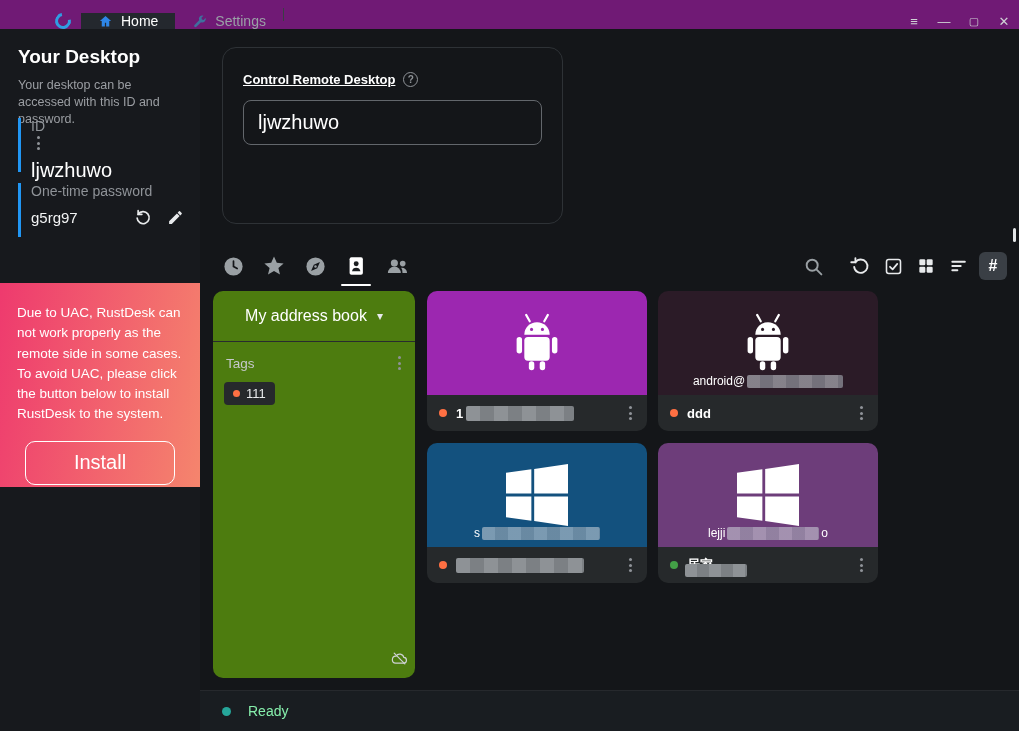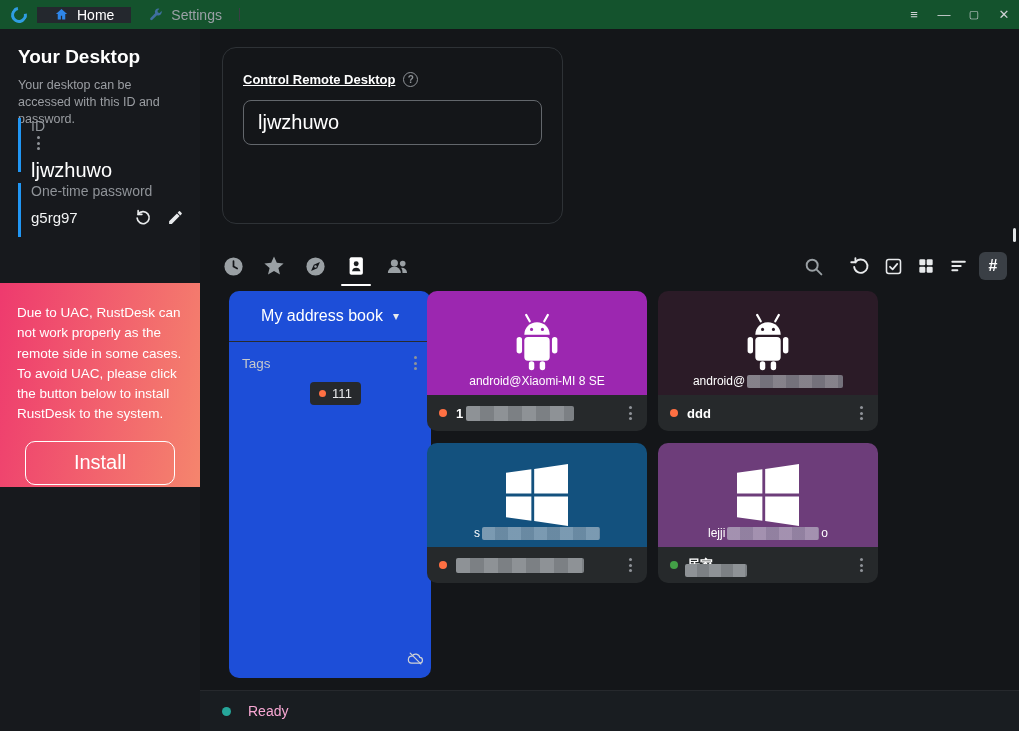"Home" .titlebar { align-items: center -> flex-end; background: #14532d -> #701a75; padding-left: none -> 44px }
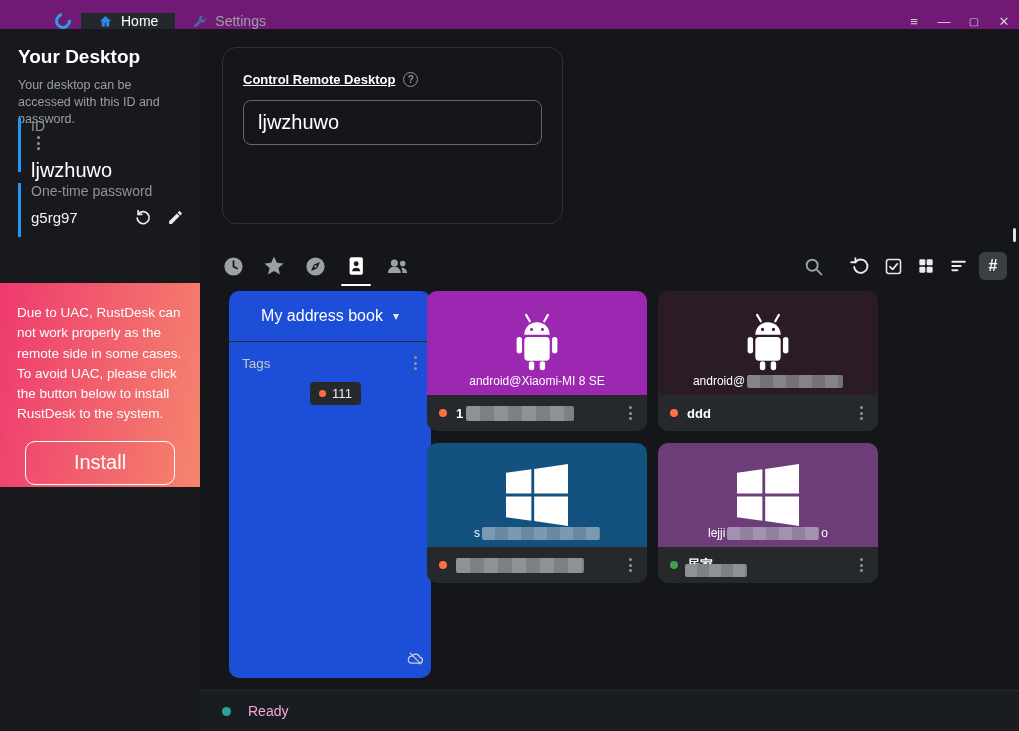"My address book" .ab-panel { background: #1d4ed8 -> #4d7c0f; left: 29px -> 13px; text-align: center -> none }
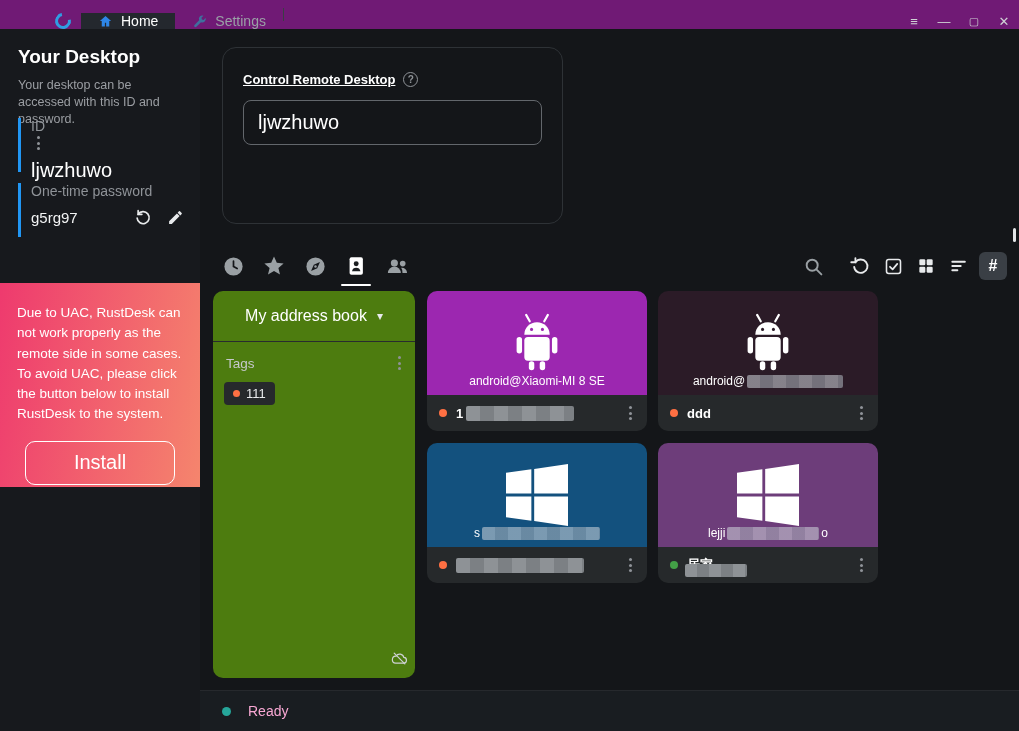"android@Xiaomi-MI 8 SE" div.pc-host { html: <div> <span>android@Xiaomi-MI 8 SE</span> </div> -> none }
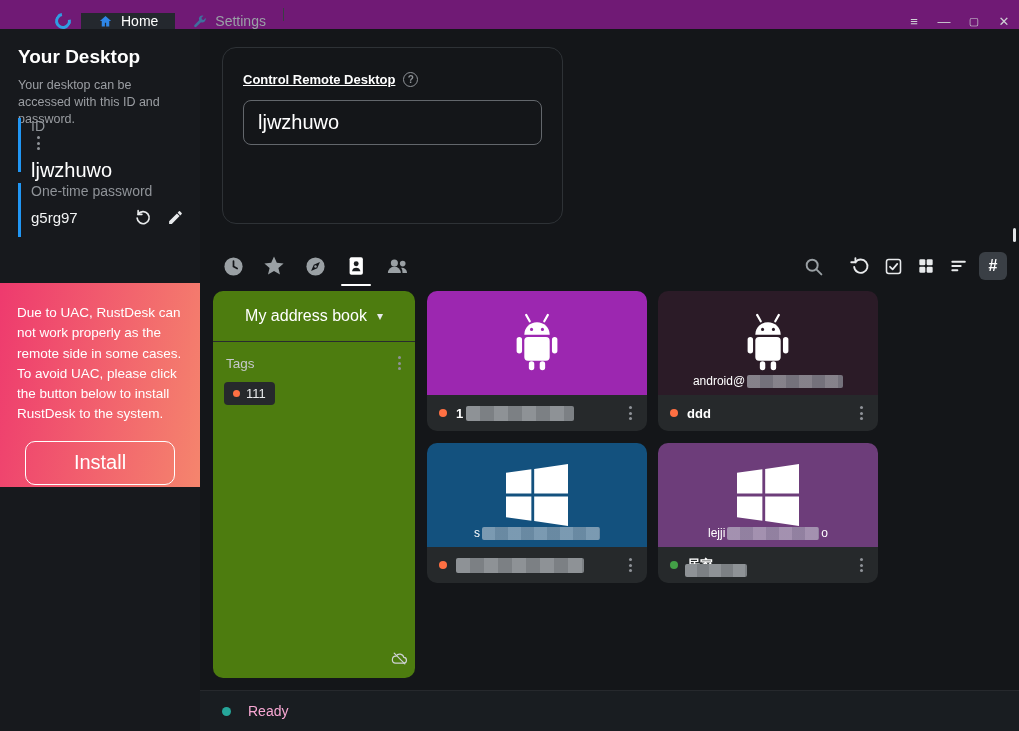"Ready" .status-text { color: #f9a8d4 -> #86efac }
